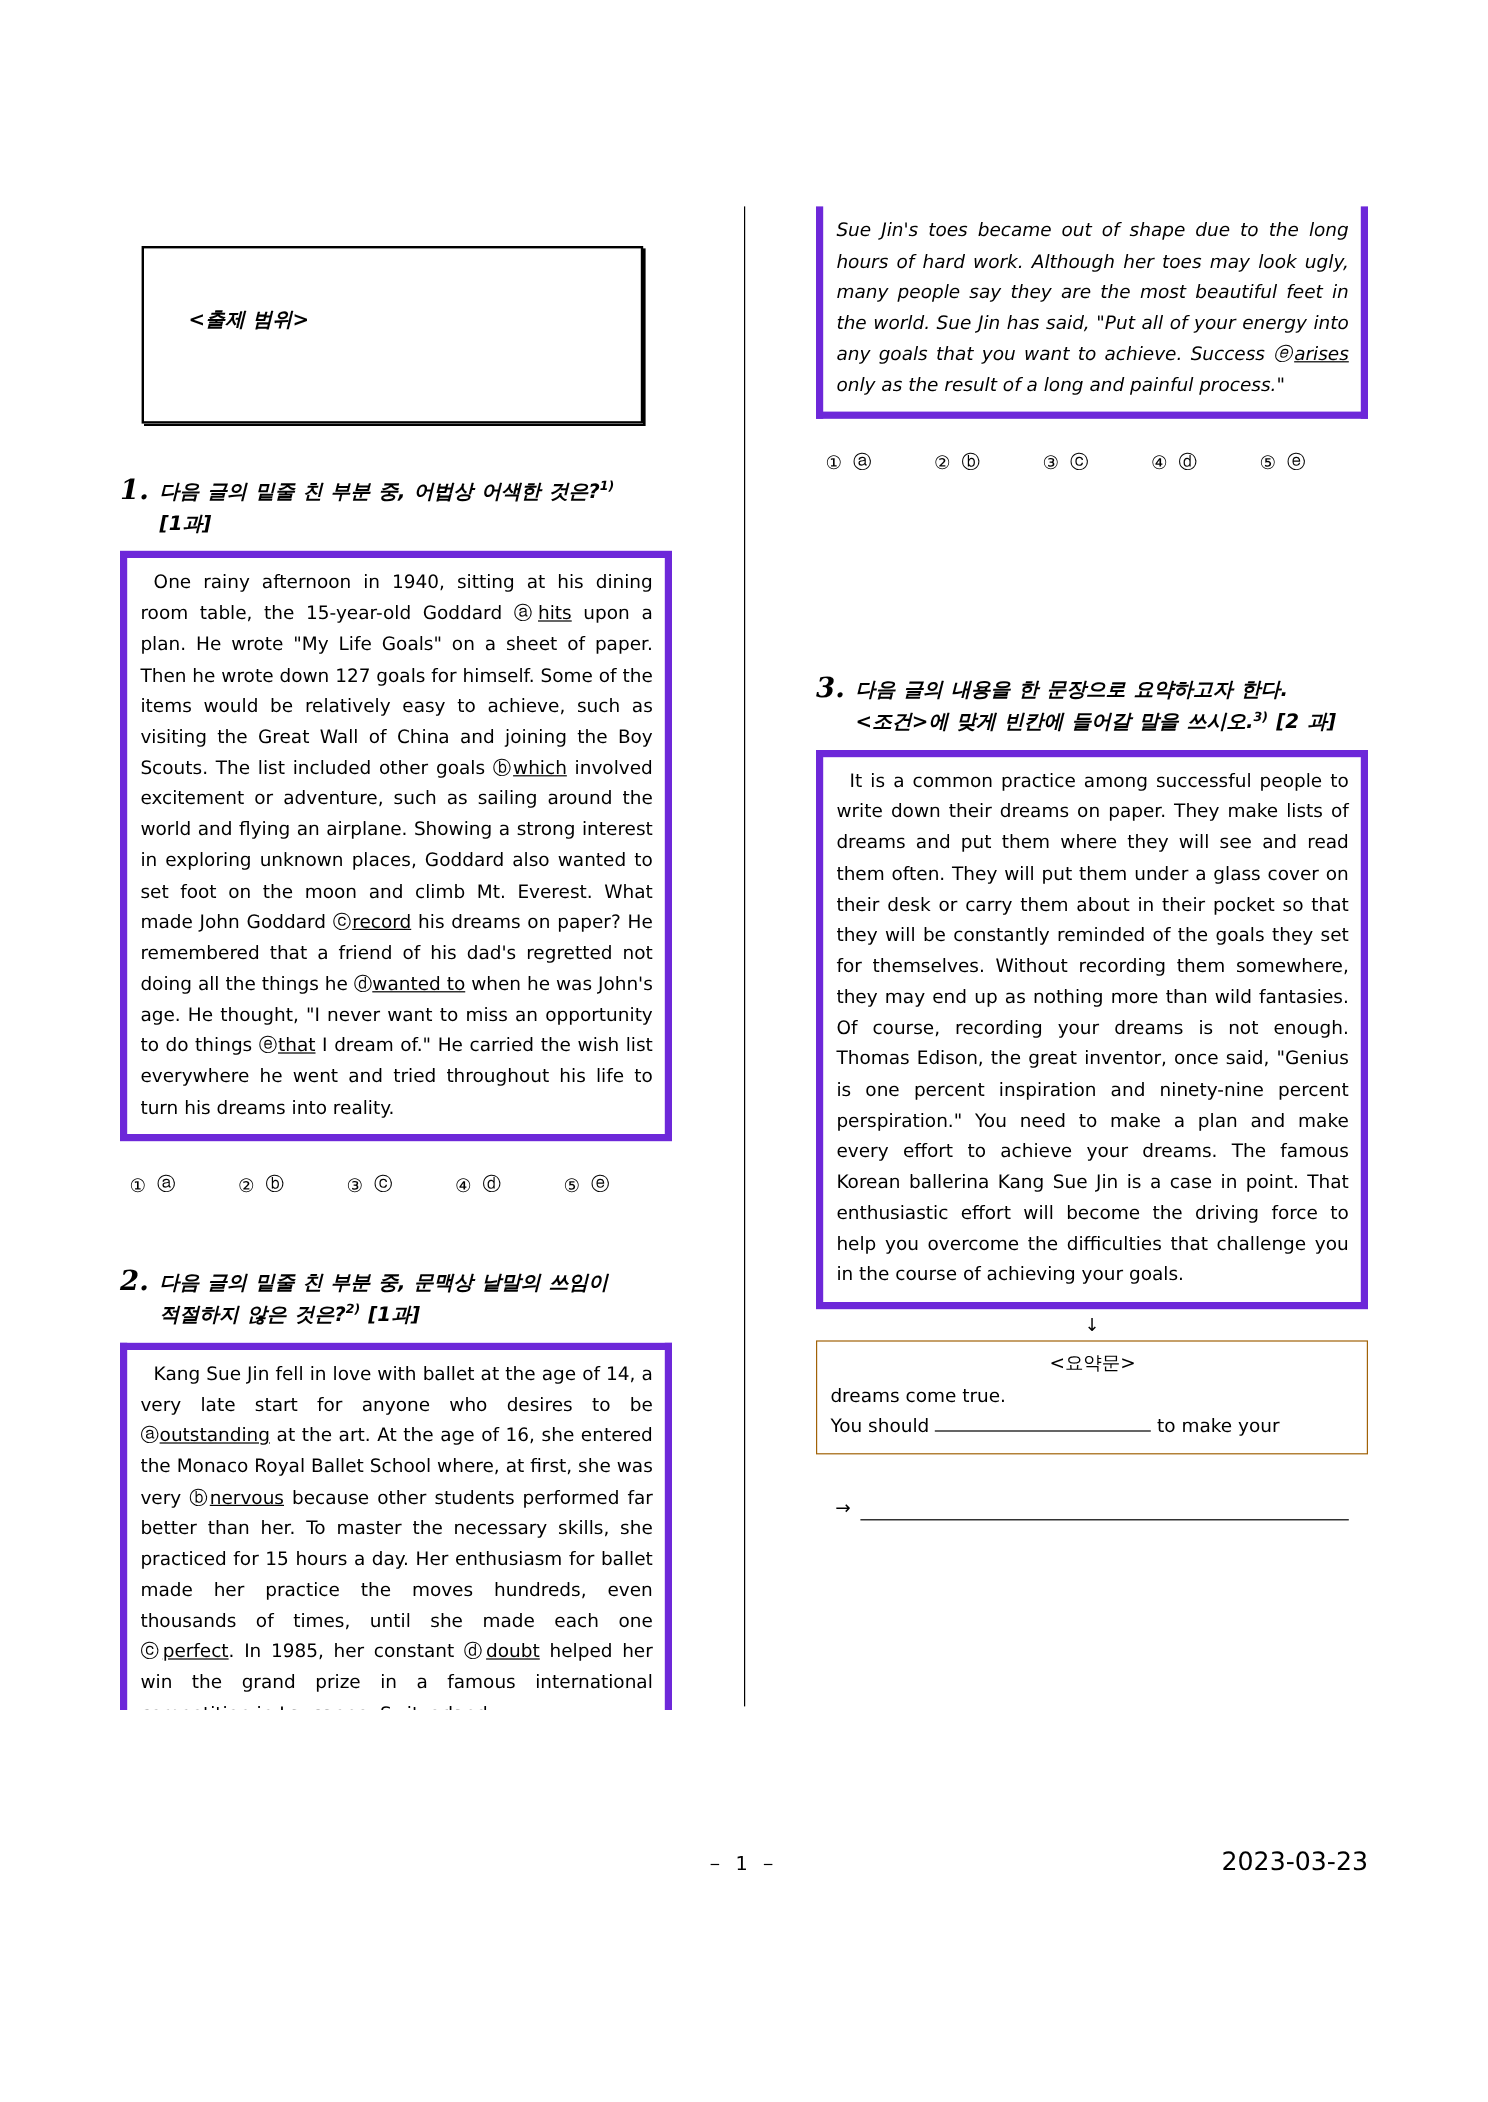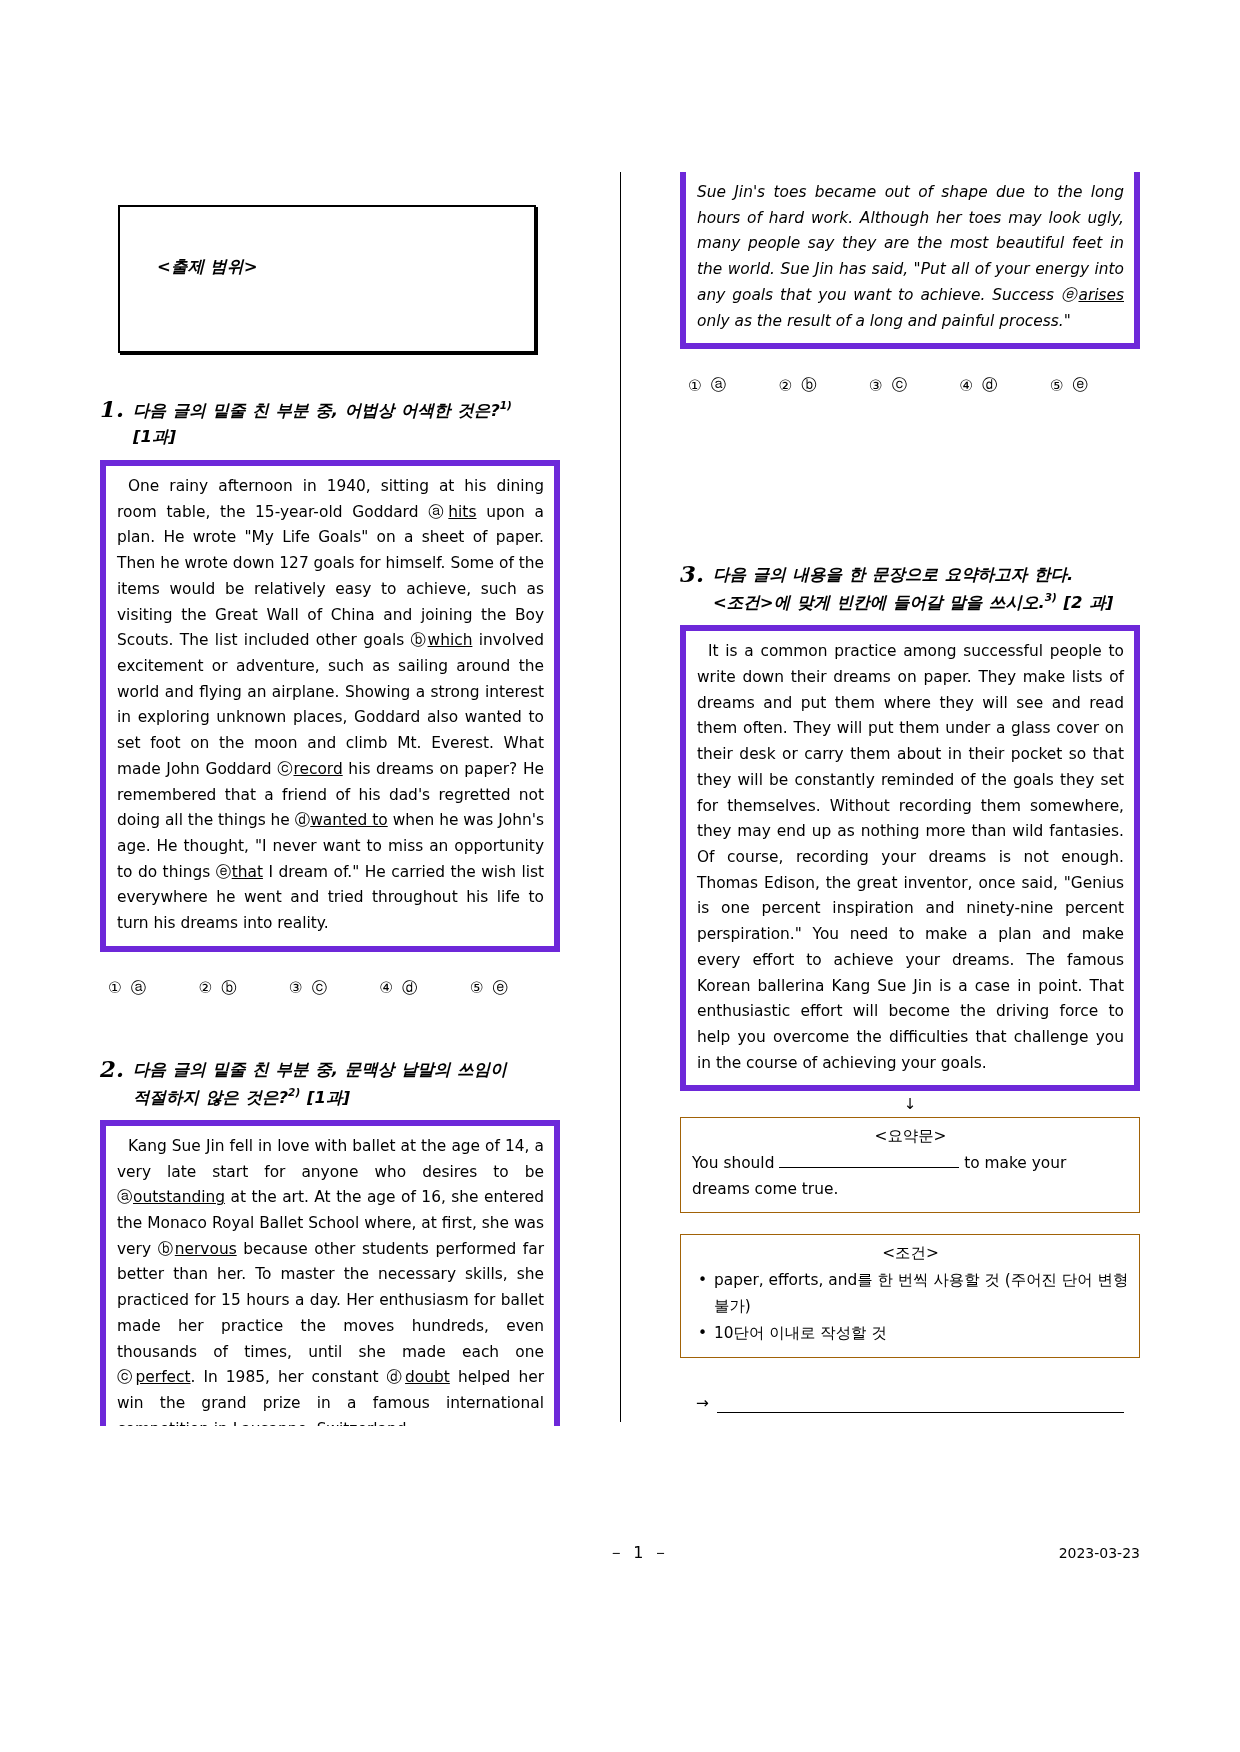"You should to make your" div { order: before "dreams come true." -> after "dreams come true." }
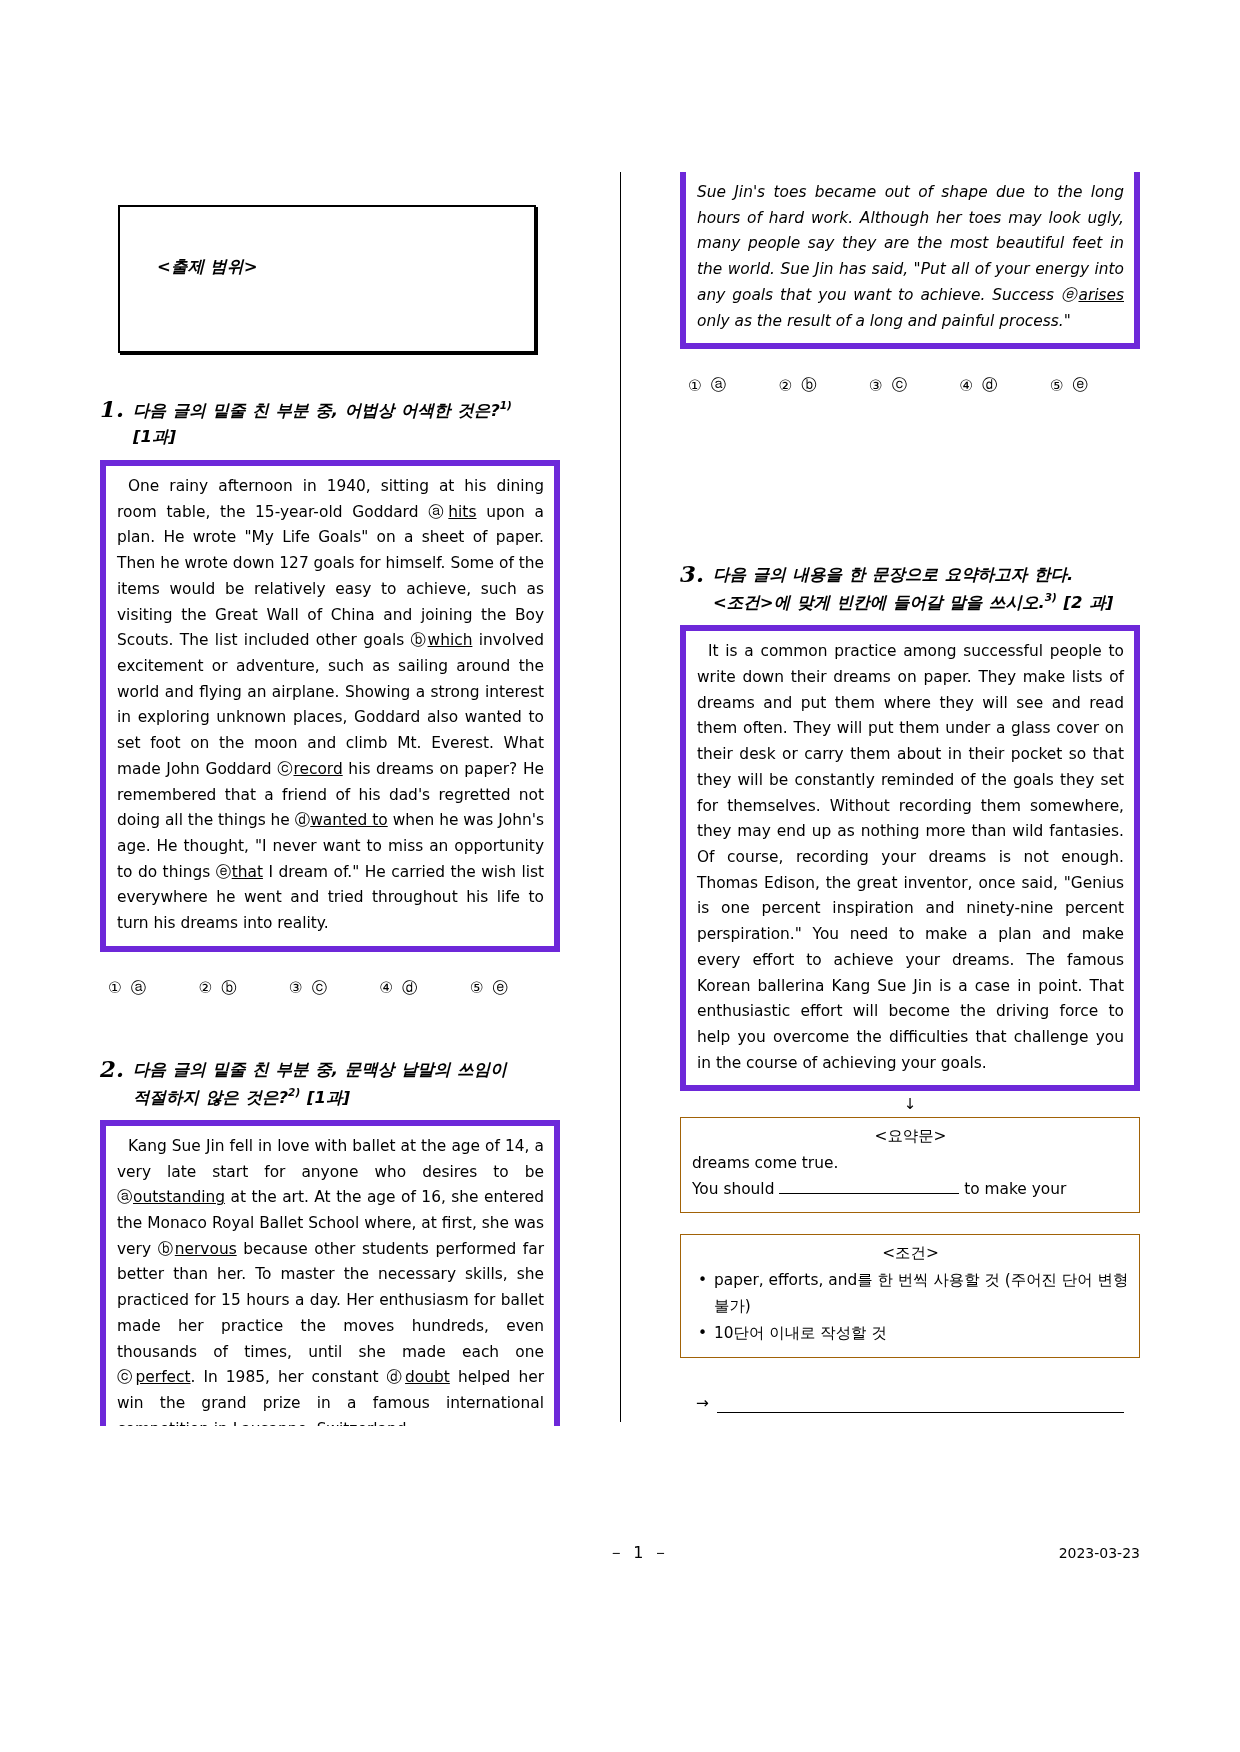"<조건>" div.sub-box { html: <div> <div>&lt;조건&gt;</div> <ul> <li>paper, efforts, and를 한 번씩 사용할 것 (주어진 단어 변형 불가)</li> <li>10단어 이내로 작성할 것</li> </ul> </div> -> none }
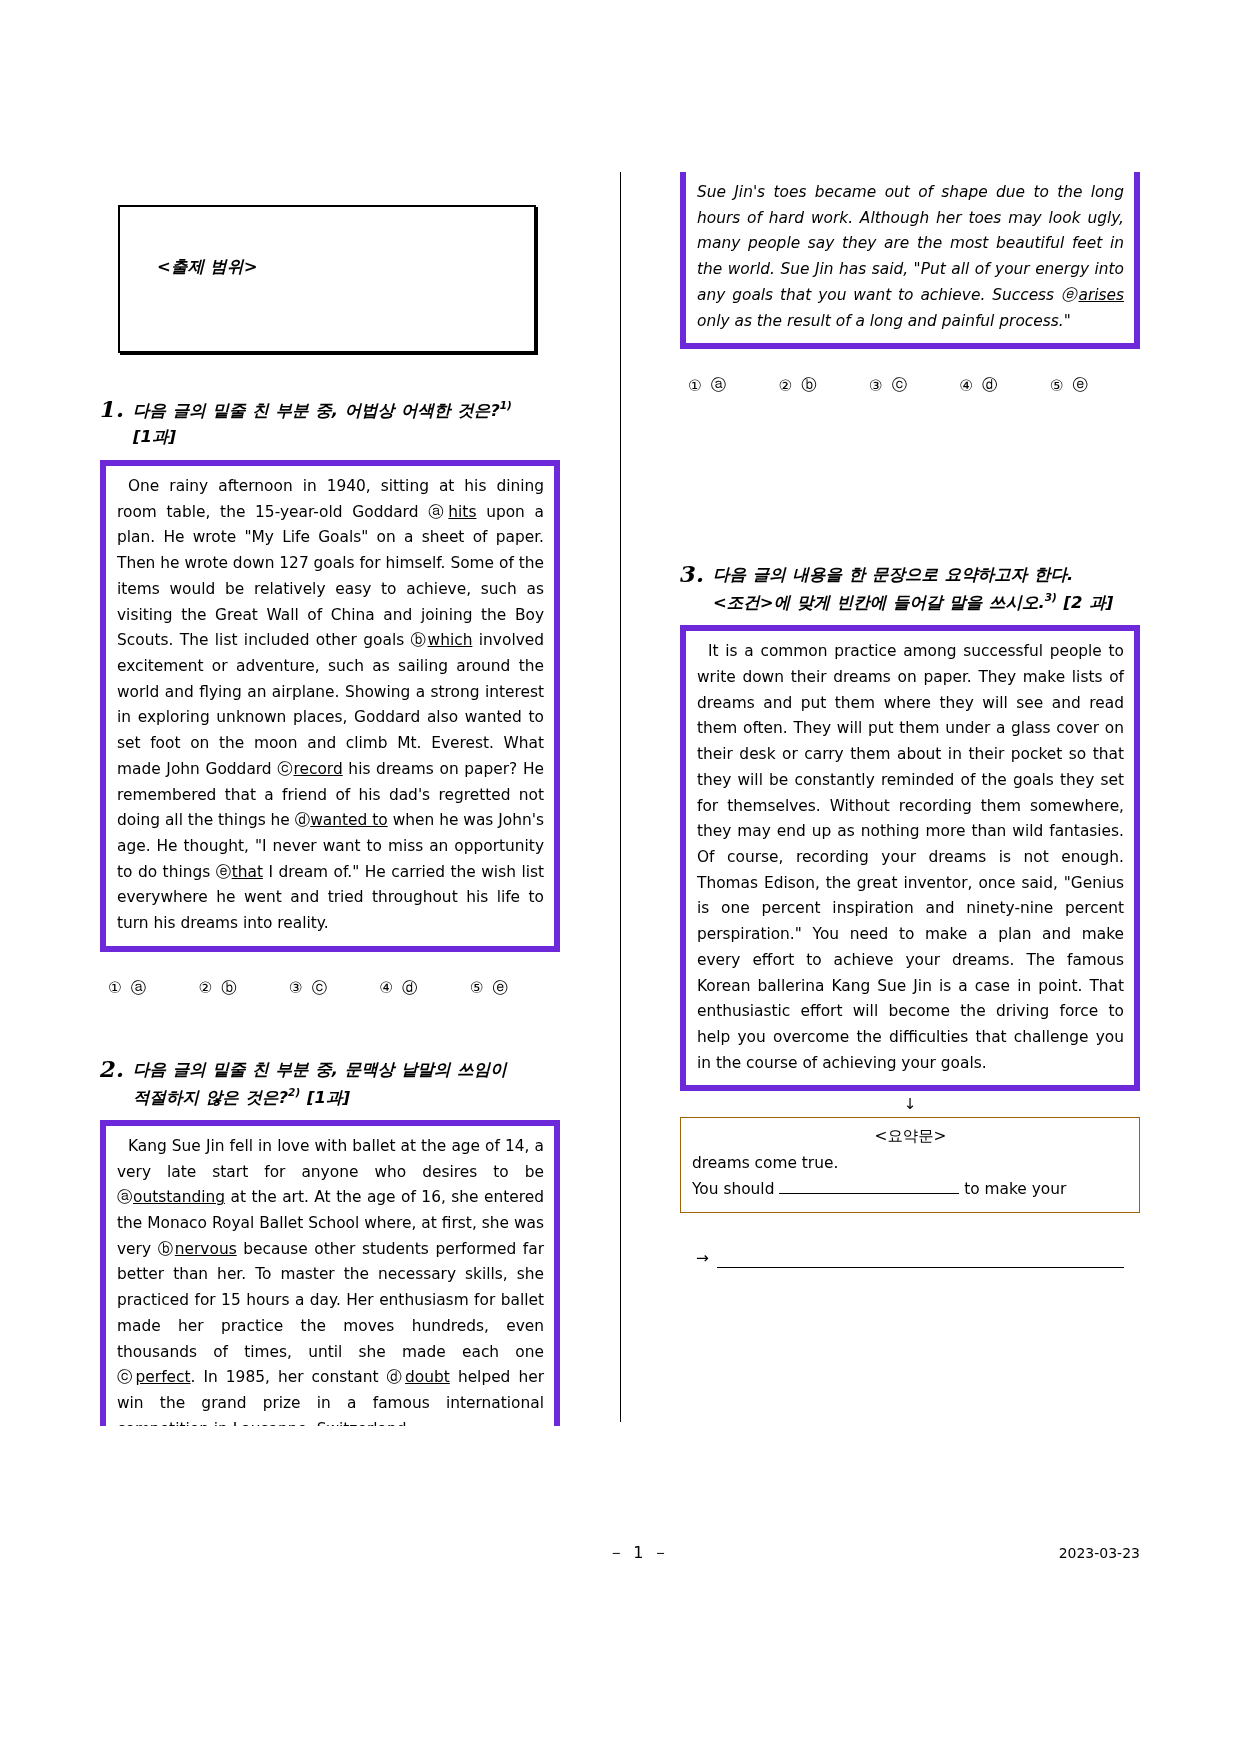"2023-03-23" .footer-date { font-size: 14px -> 21px }
